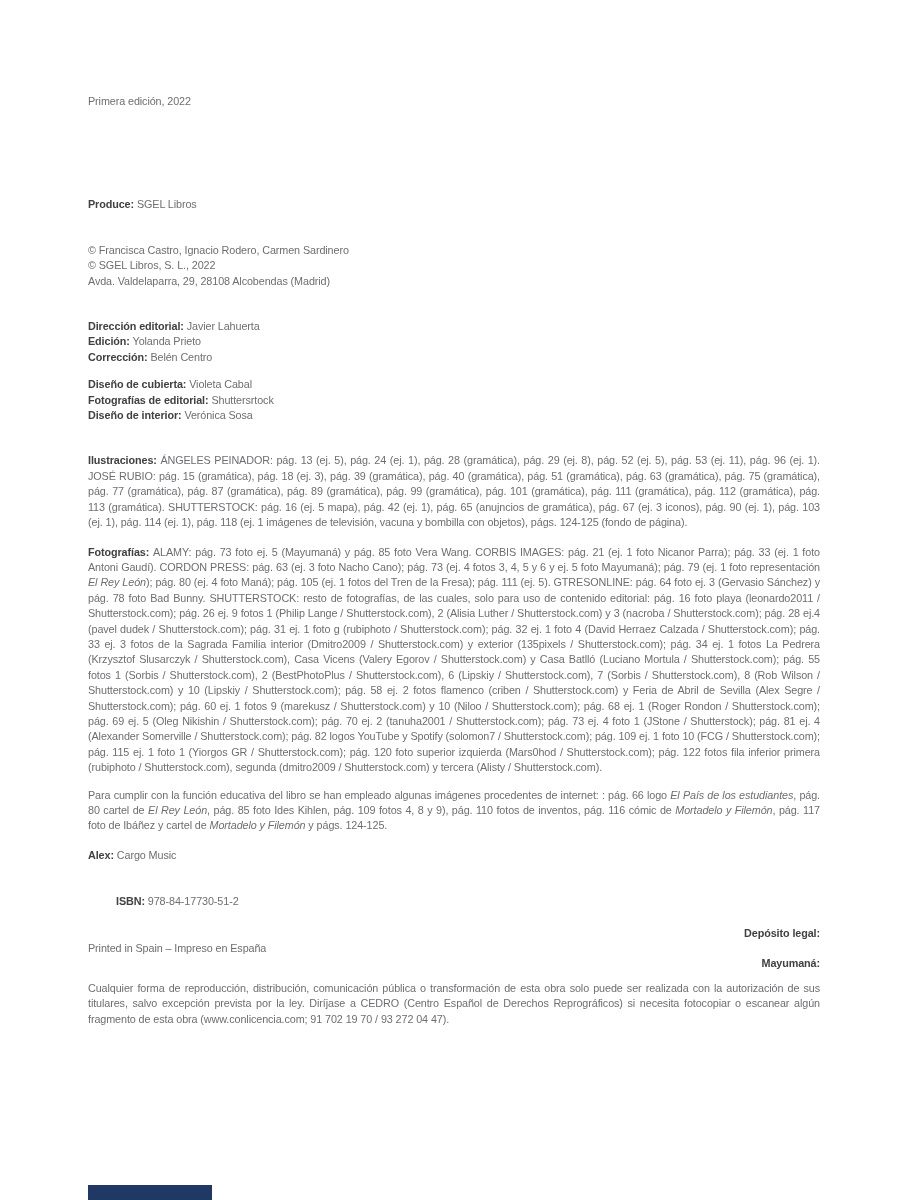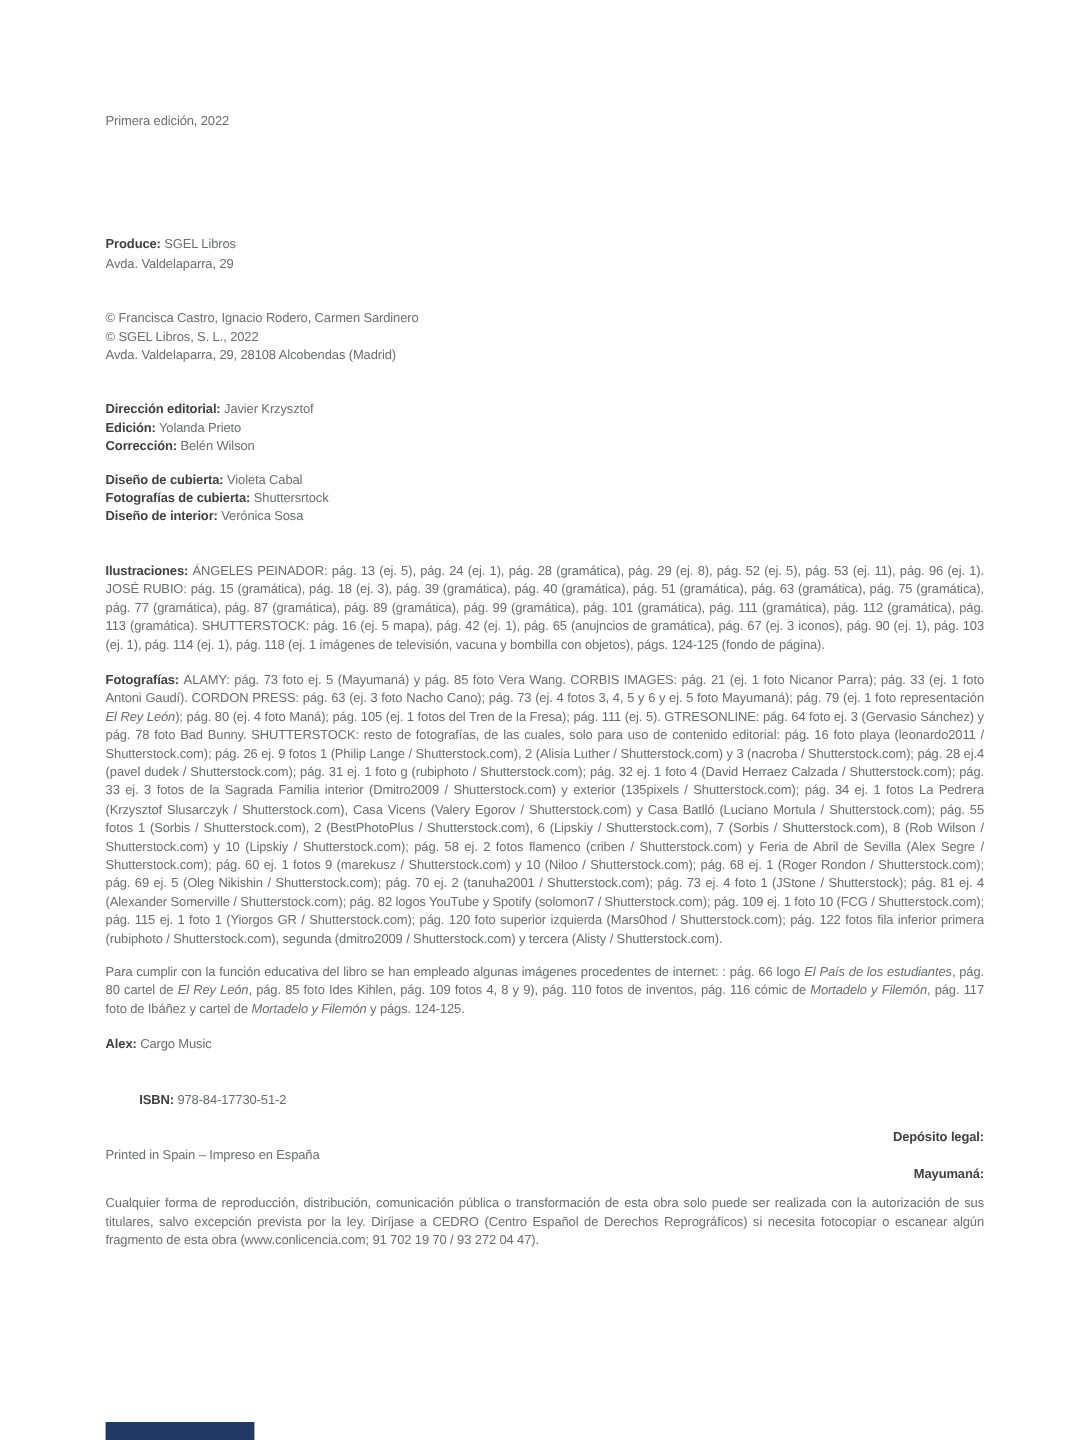"Avda. Valdelaparra, 29" div.val { html: <div>Avda. Valdelaparra, 29</div> -> none }
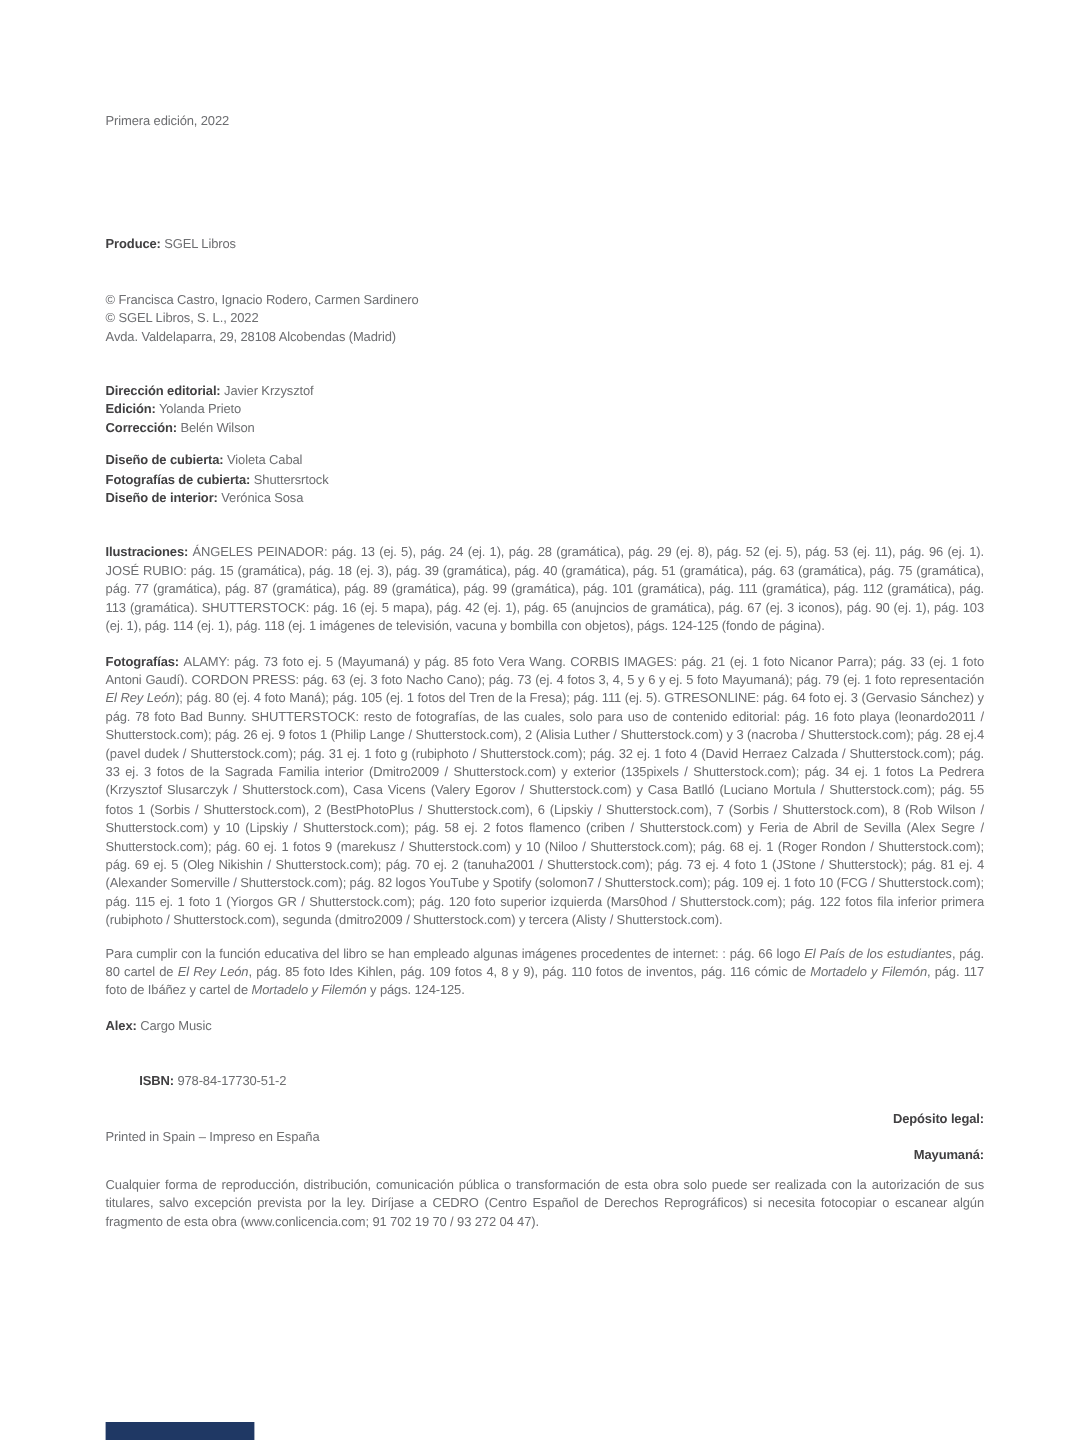"Javier Krzysztof" span.val { text: Krzysztof -> Lahuerta }
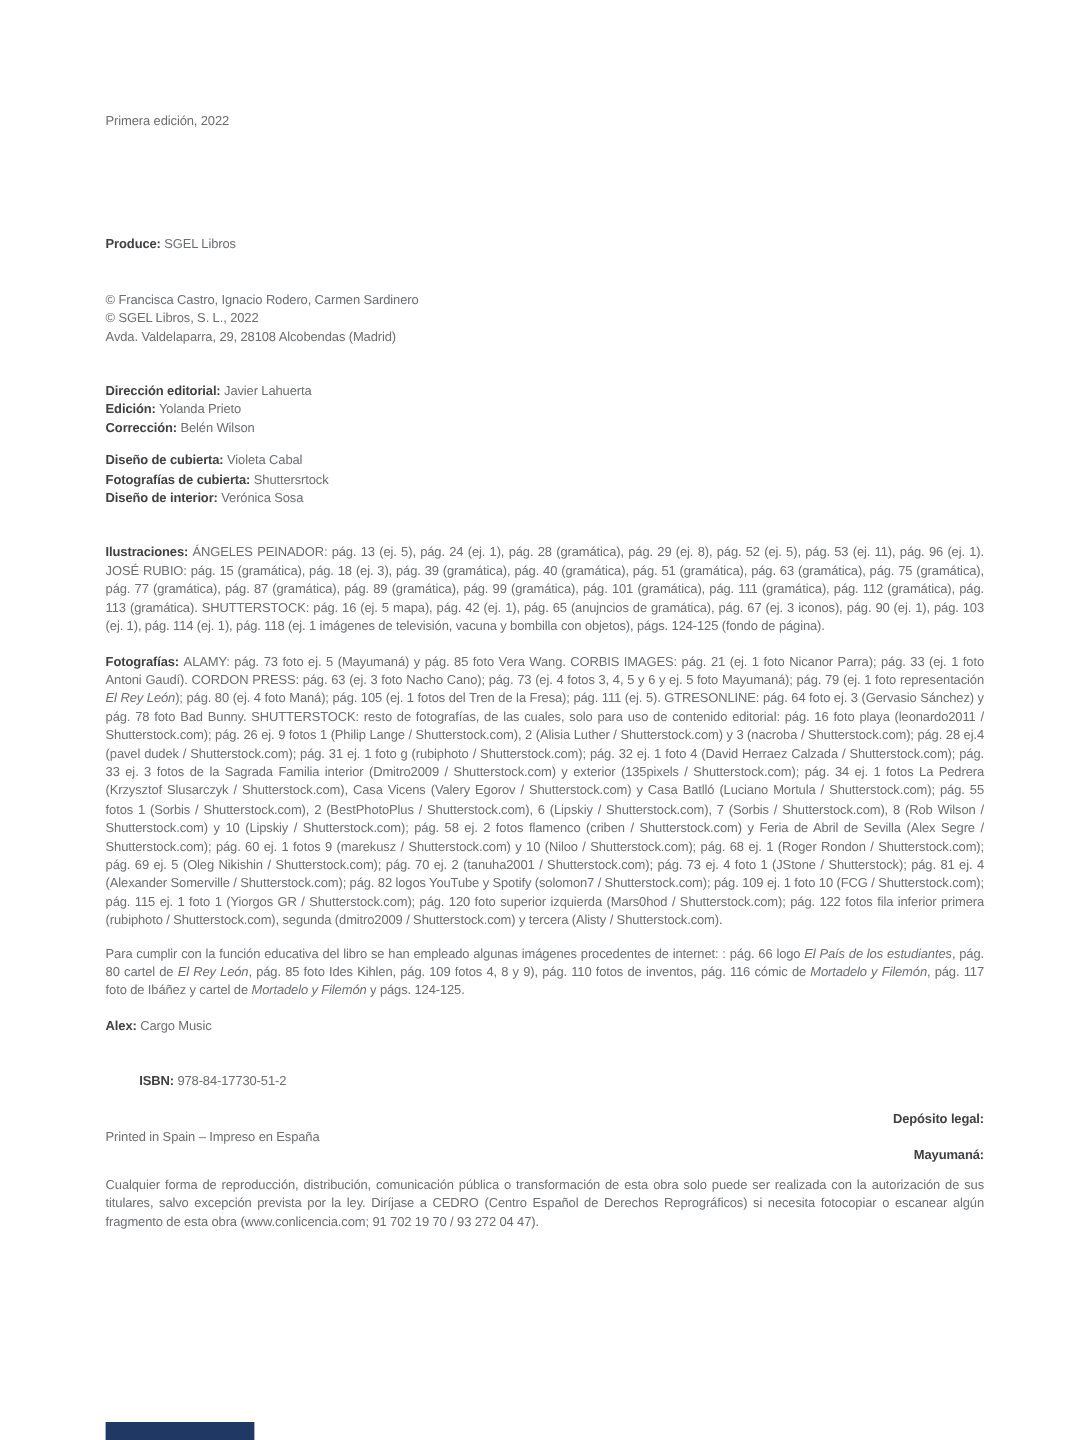"Belén Wilson" span.val { text: Wilson -> Centro }
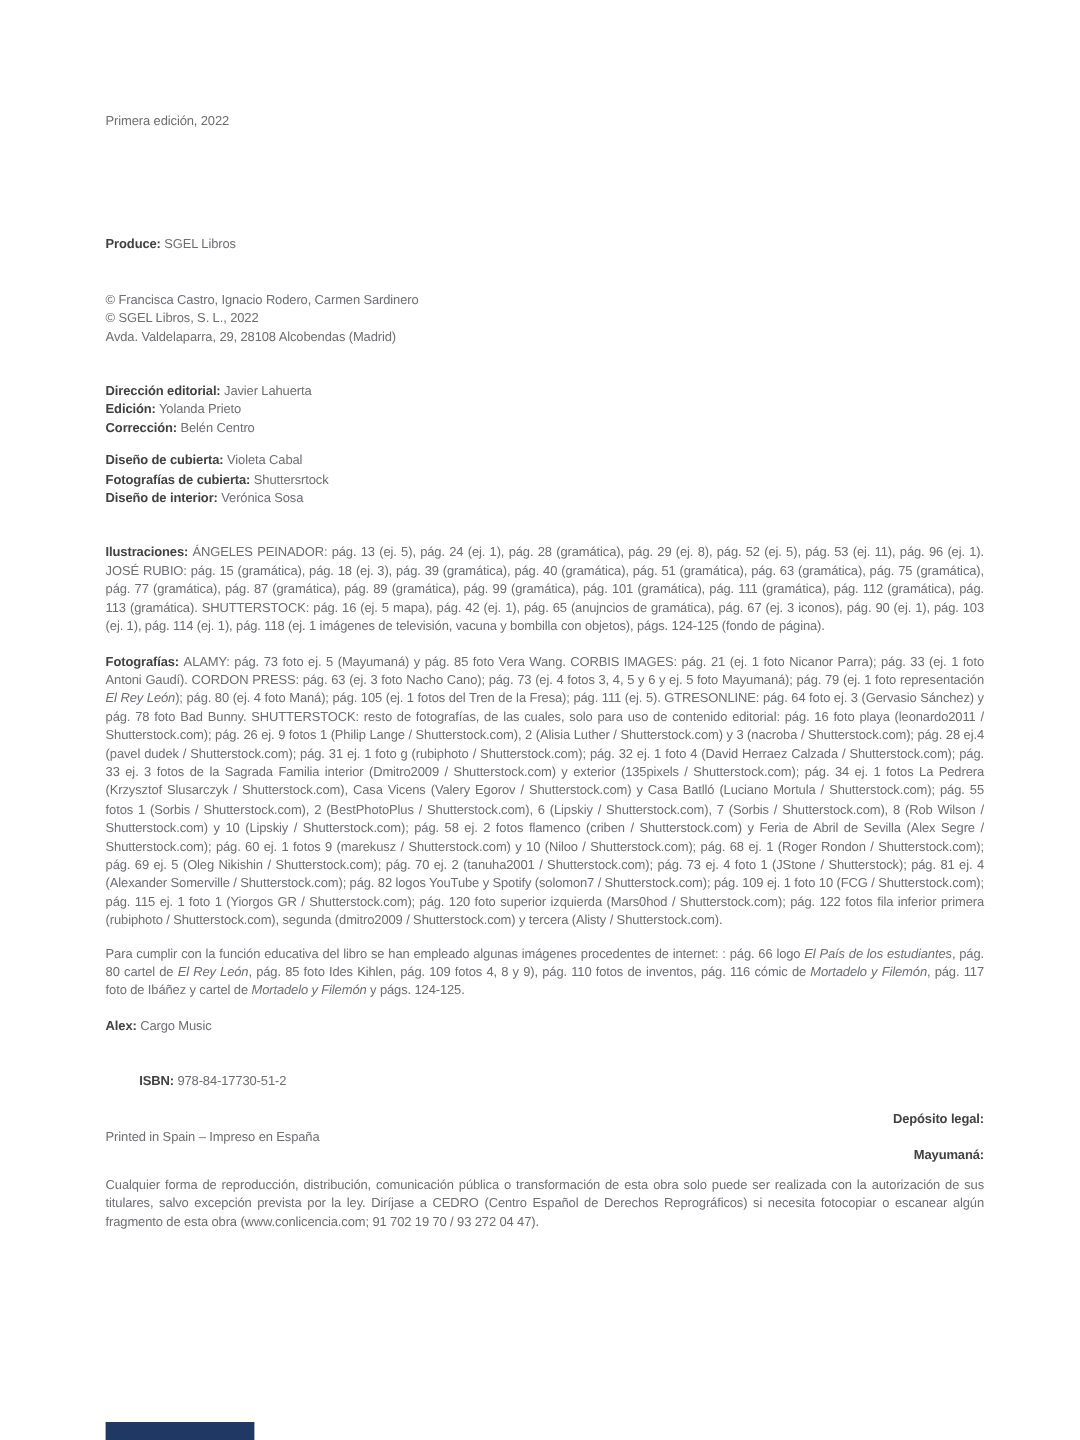"Fotografías de cubierta:" span.lbl { text: cubierta -> editorial }
